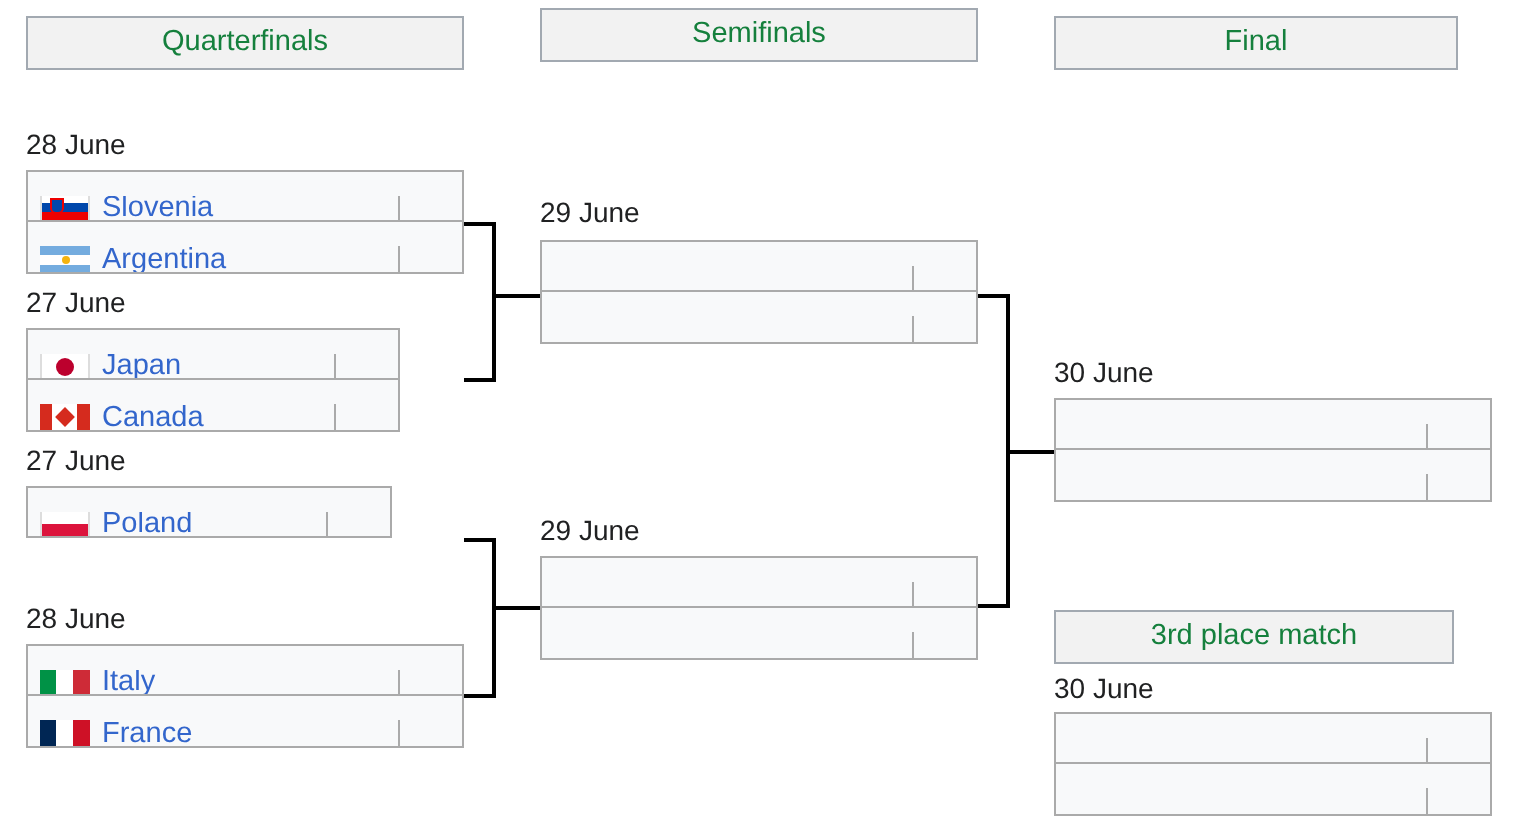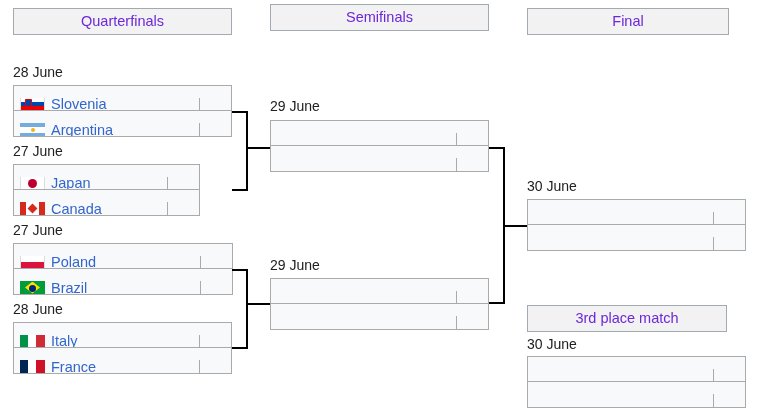"Quarterfinals" .hdr { color: #6d28d9 -> #15803d }
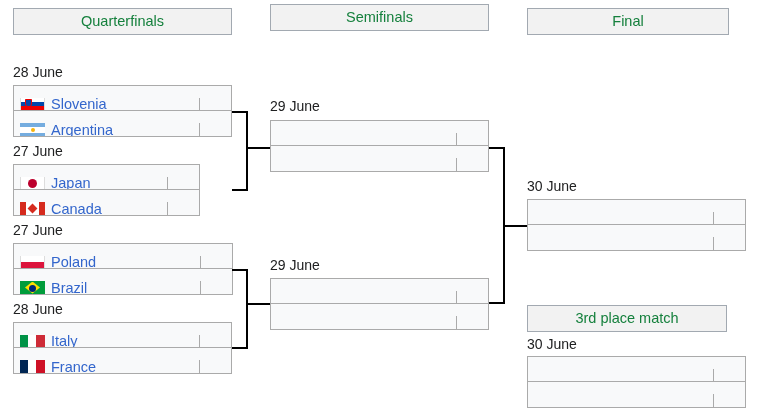"Poland" div.abs { width: 220px -> 183px }
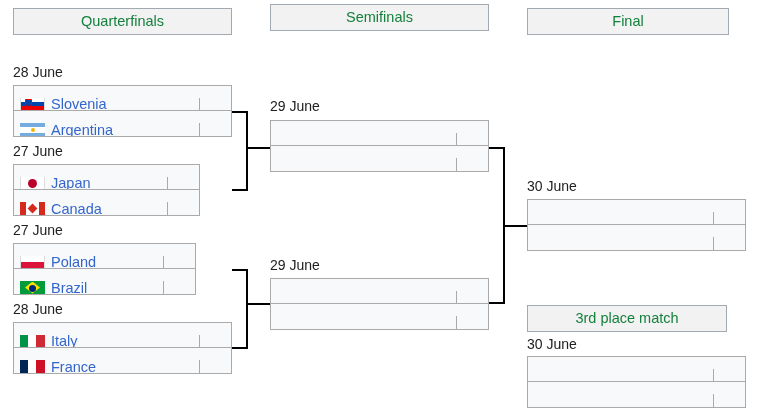"Brazil" div.row { html: <div> <div> <span> <span></span> <span></span> </span> <span>Brazil</span> </div> <div></div> </div> -> none }
